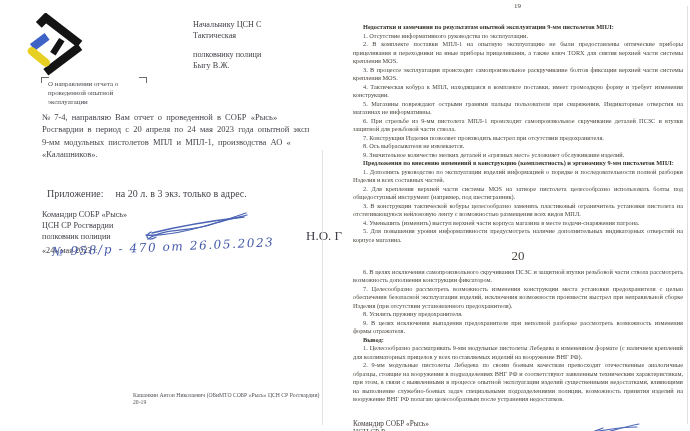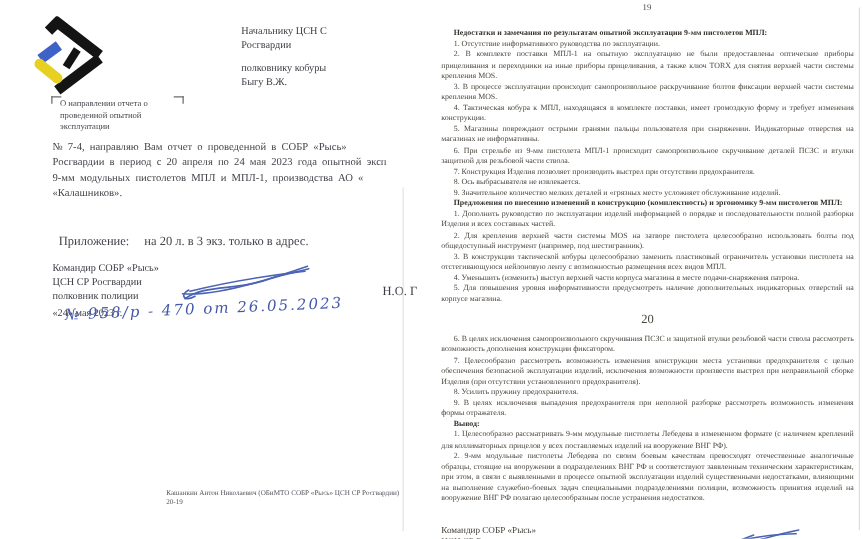"Росгвардии" div { text: Росгвардии -> Тактическая }
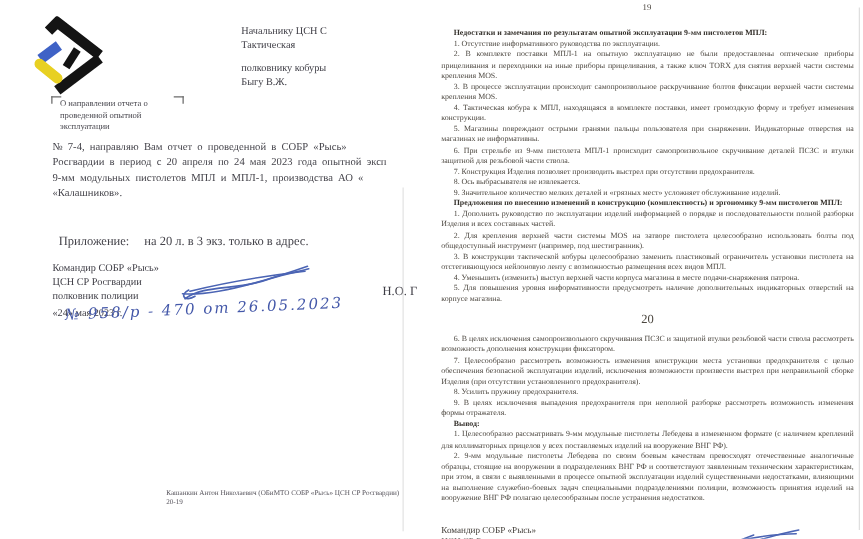"полковнику кобуры" div { text: кобуры -> полици }
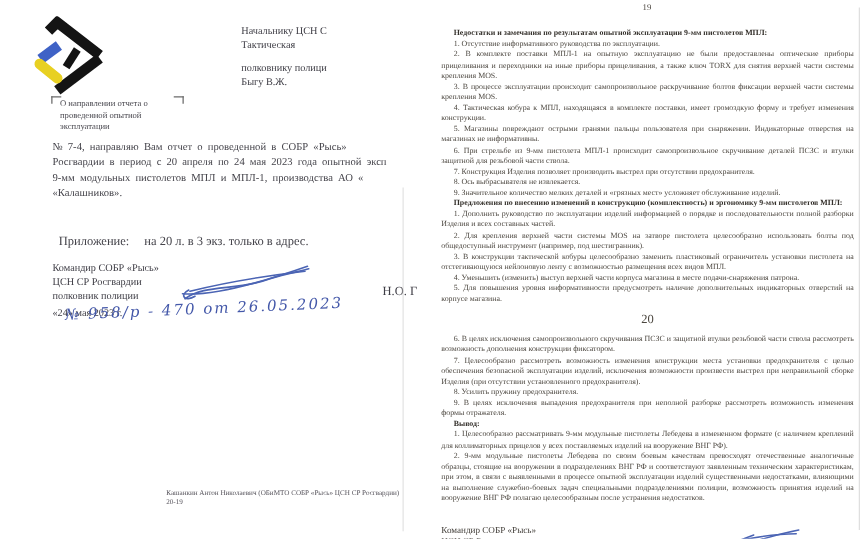"Н.О. Г" .initials-left { font-size: 10px -> 13px }
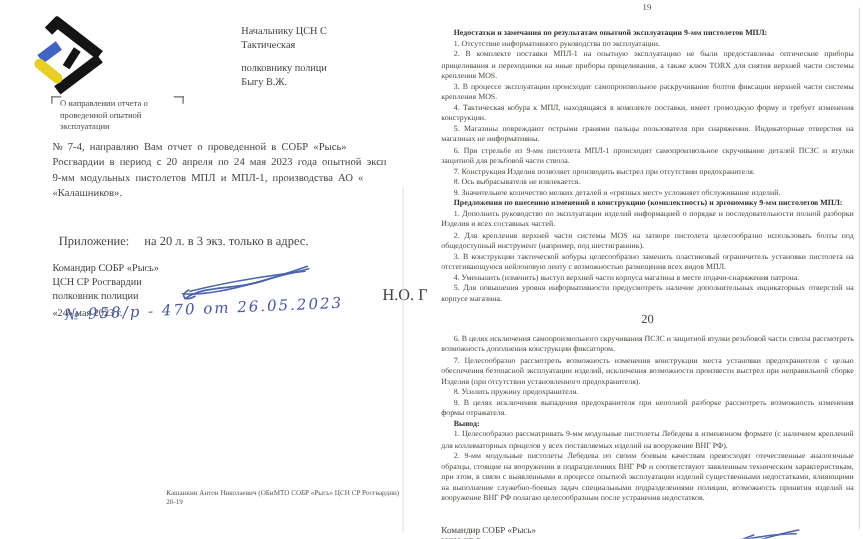"20" #right-content p.pnum-mid { font-size: 10px -> 13px }
